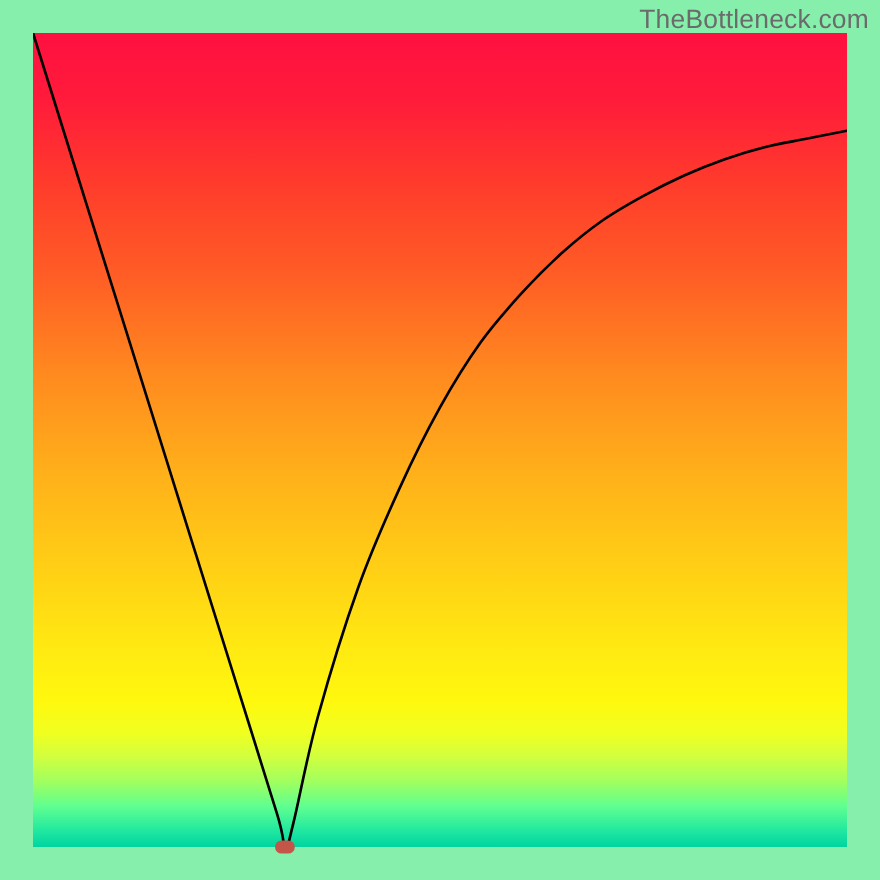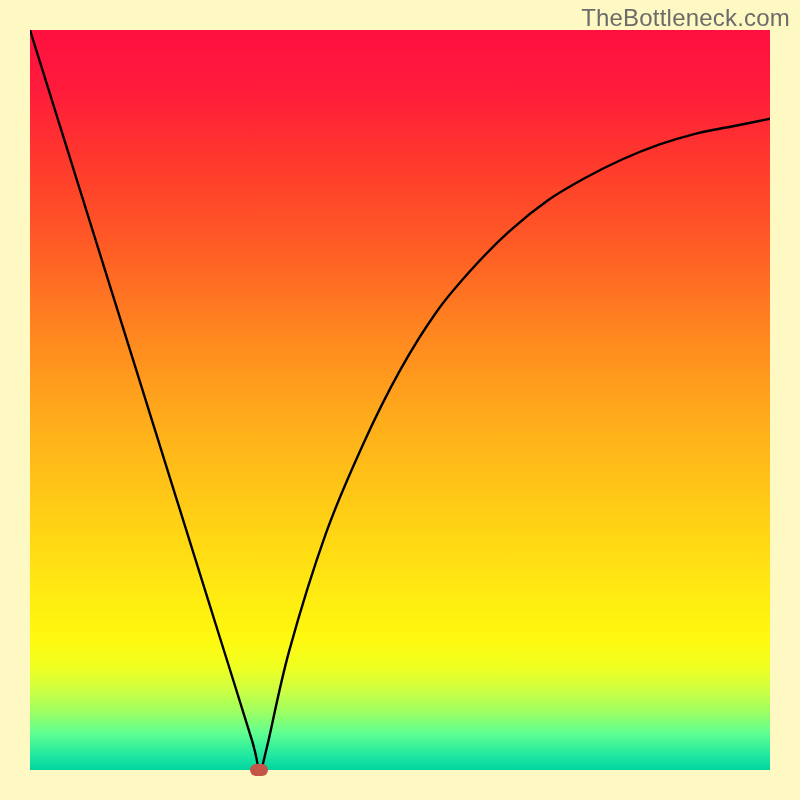"TheBottleneck.com" .outer { background: #fef9c3 -> #86efac }
